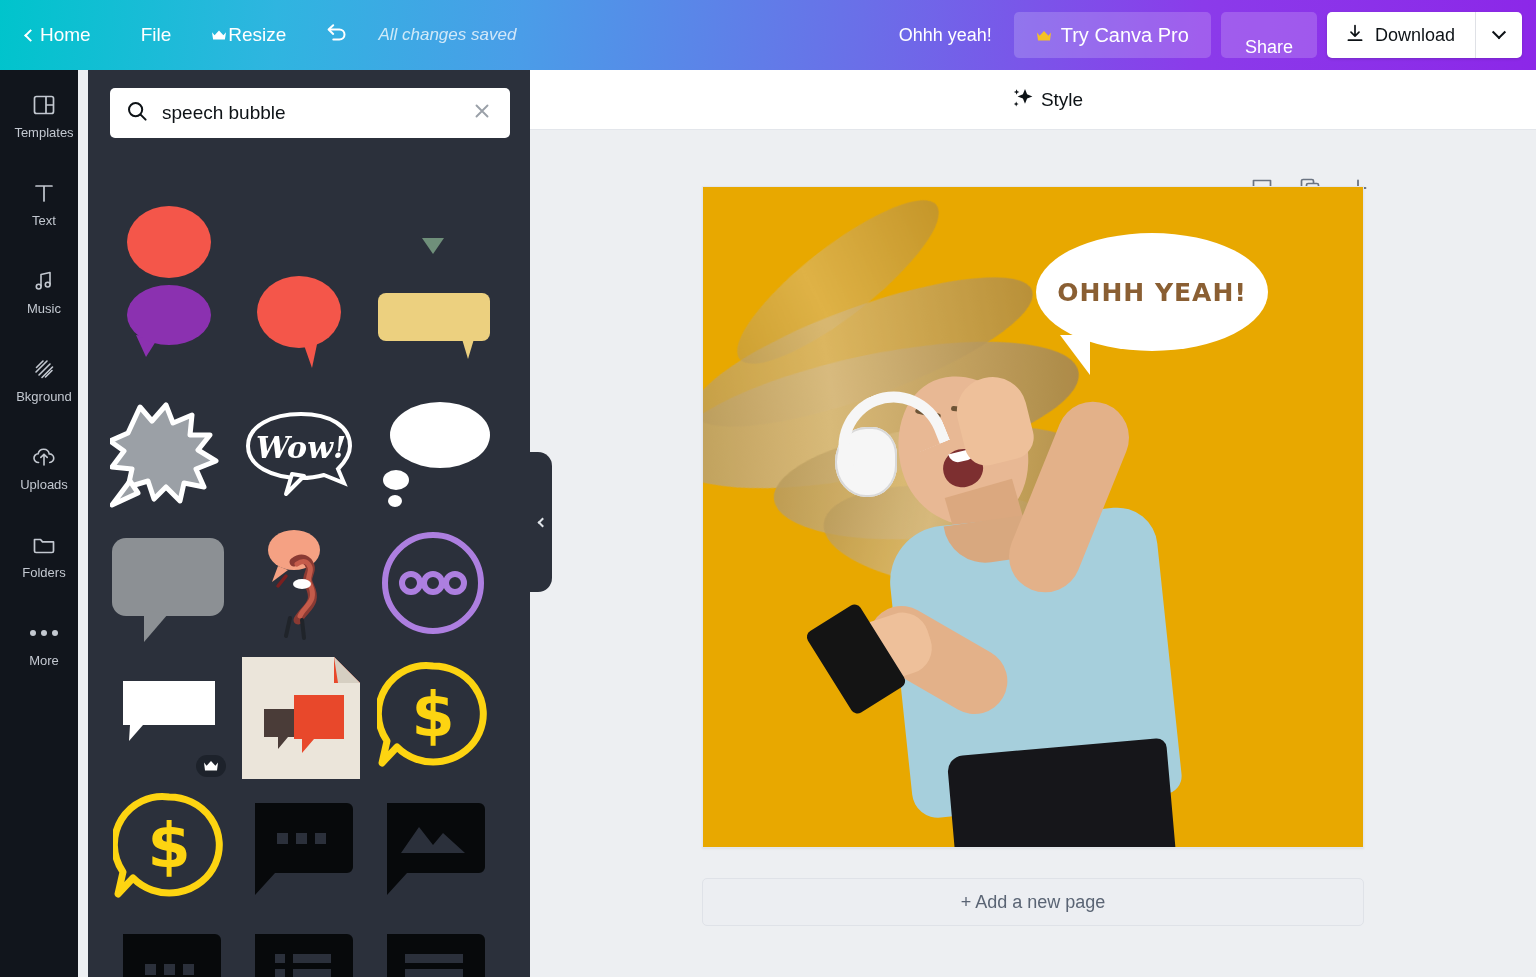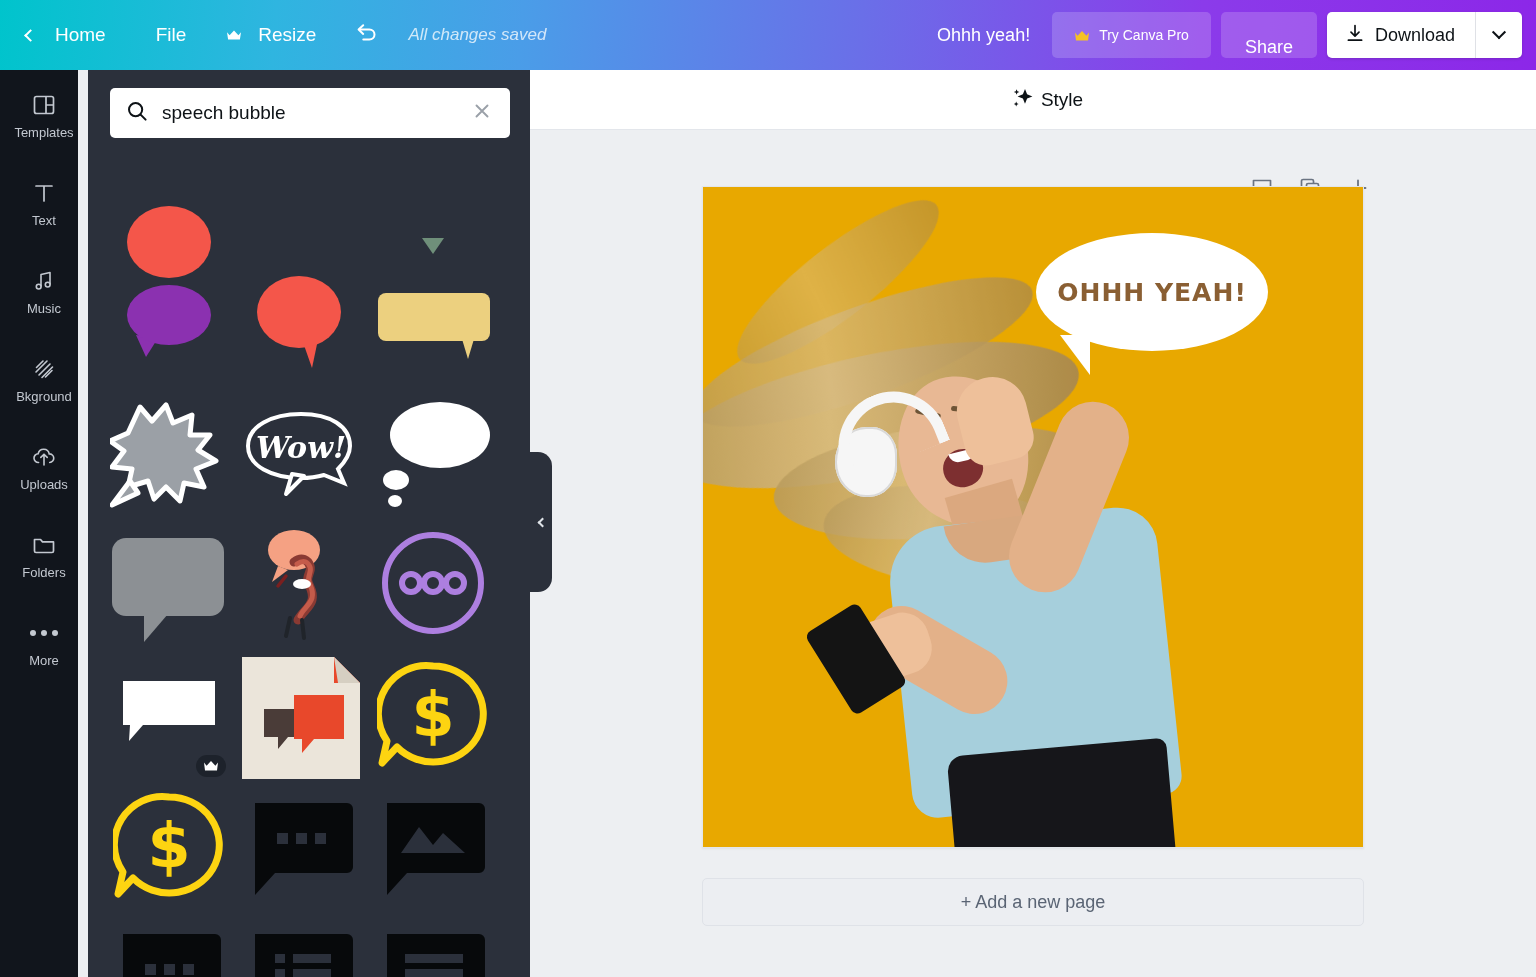"Home" .tb-item { gap: 16px -> 1px }
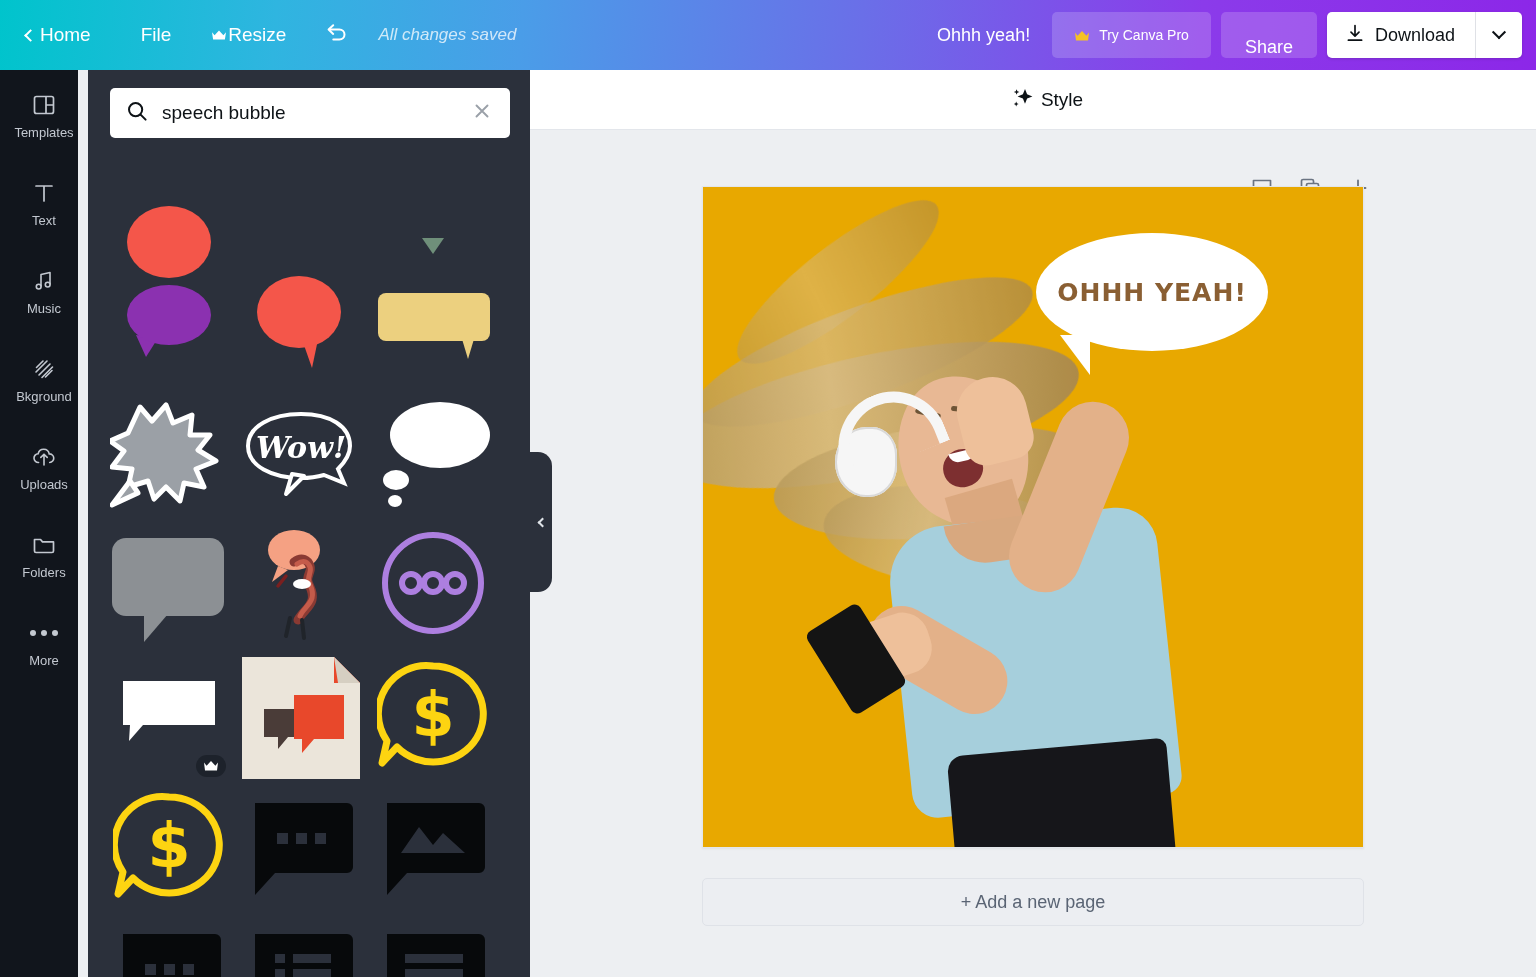"Try Canva Pro" .btn-pro { font-size: 14px -> 20px }
